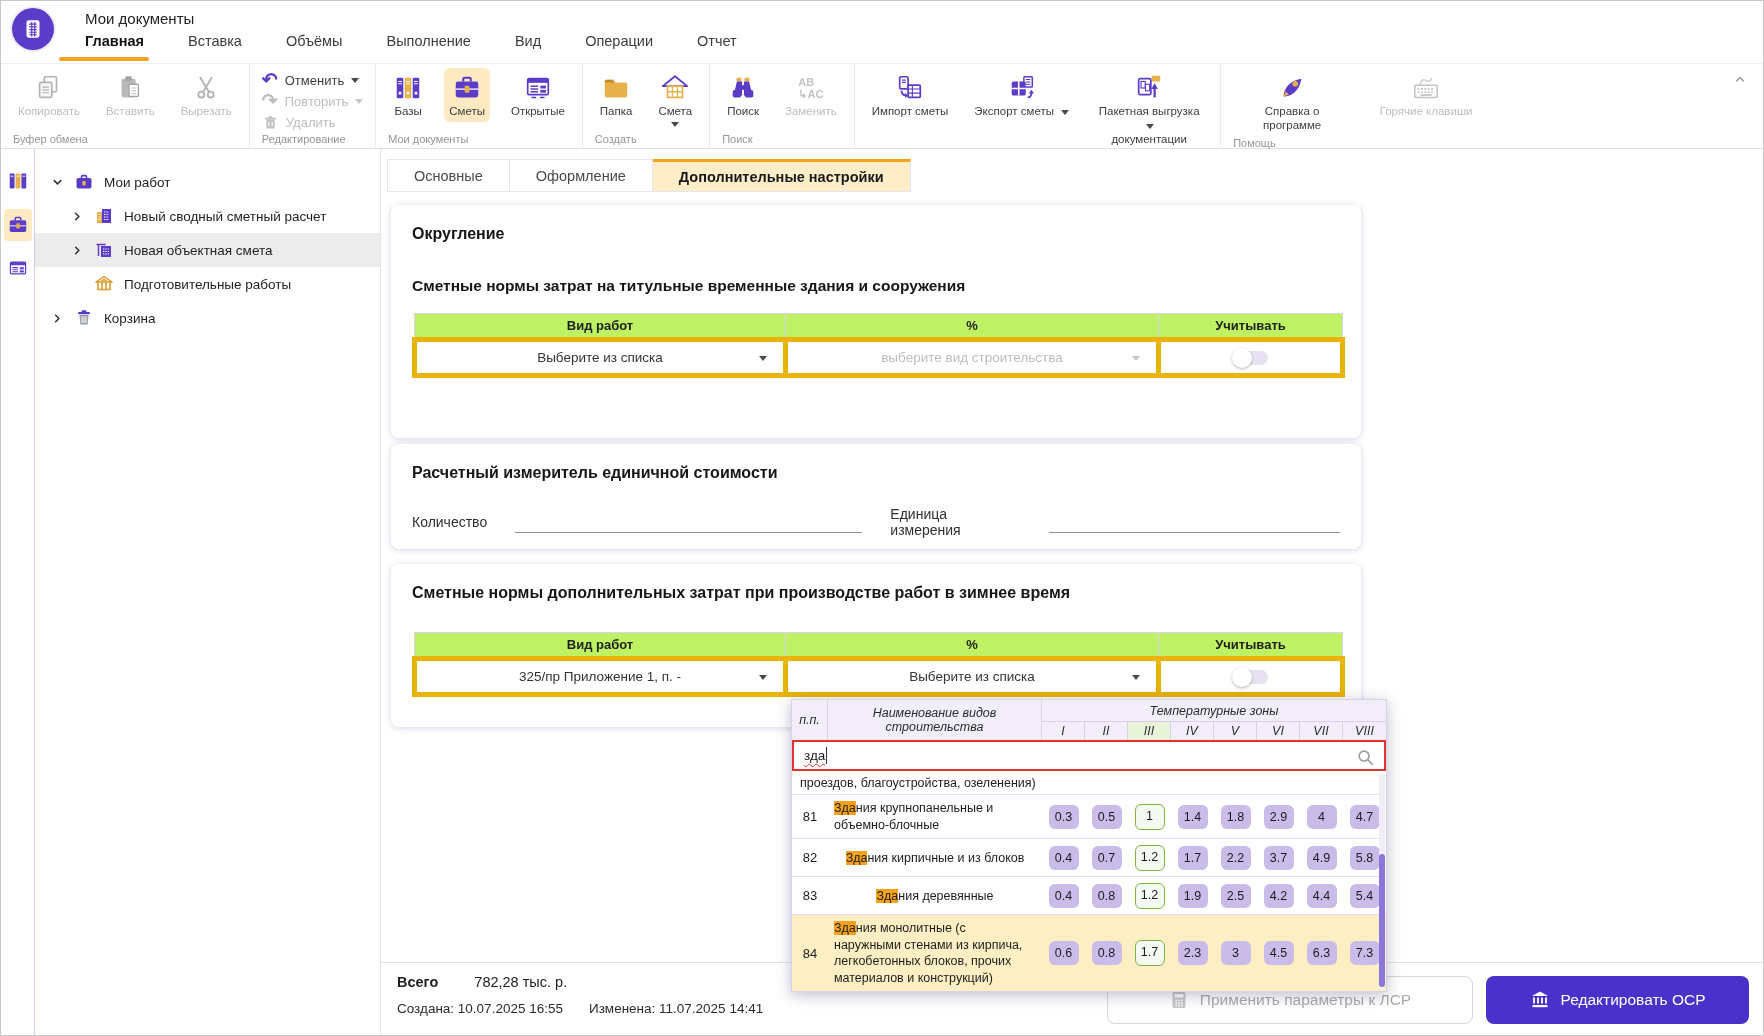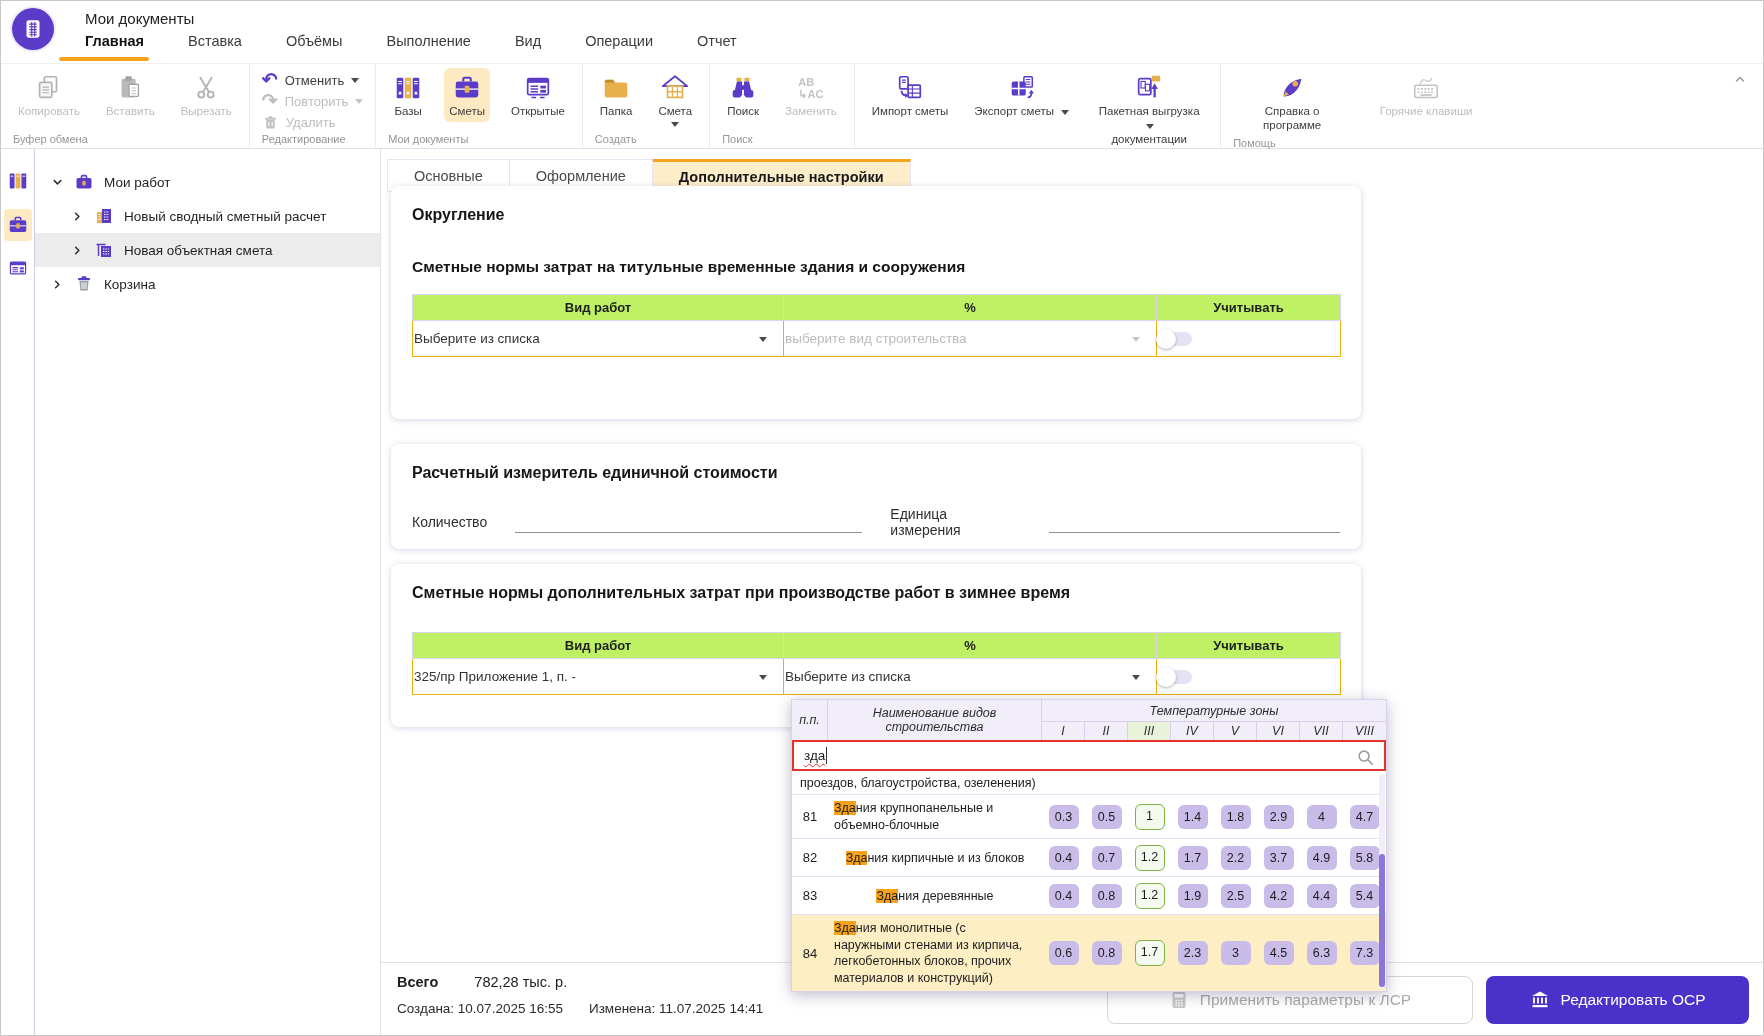"Округление" #card-rounding { top: 37px -> 56px }
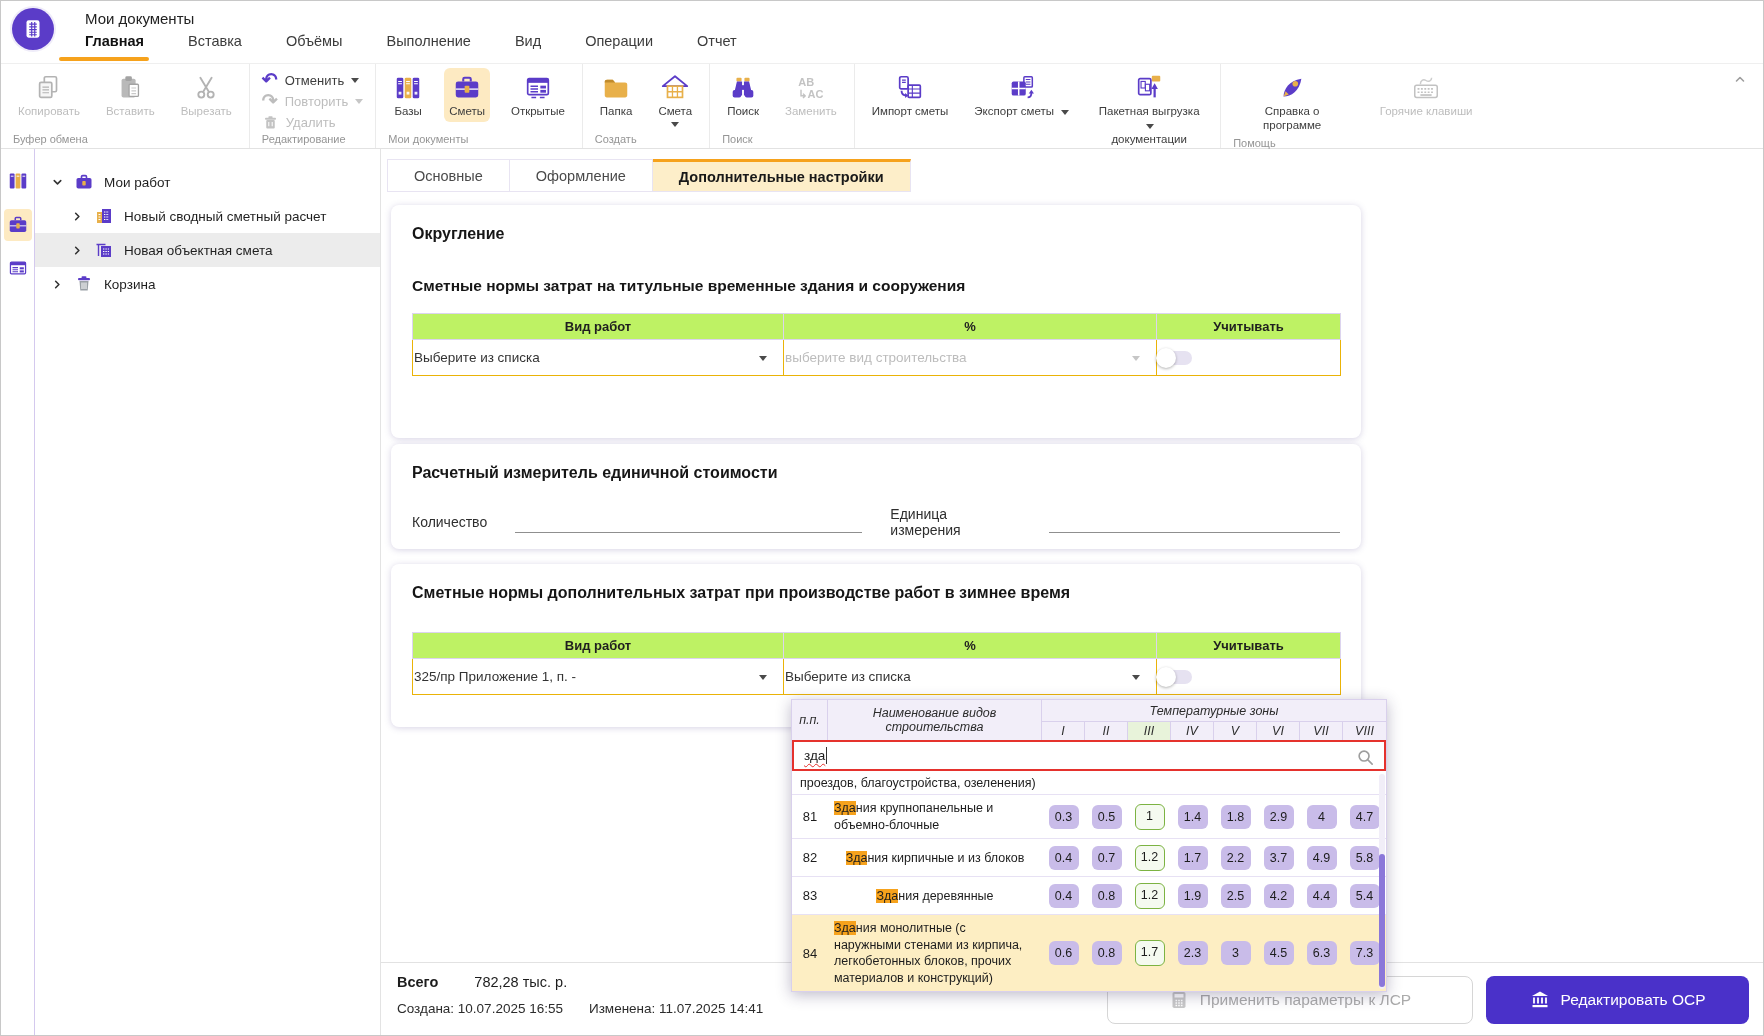"Подготовительные работы" div.tree-item { html: none -> <div> <span> <svg> <path></path> <path></path> <path></path> <path></path> </svg> </span> <span>Подготовительные работы</span> </div> }
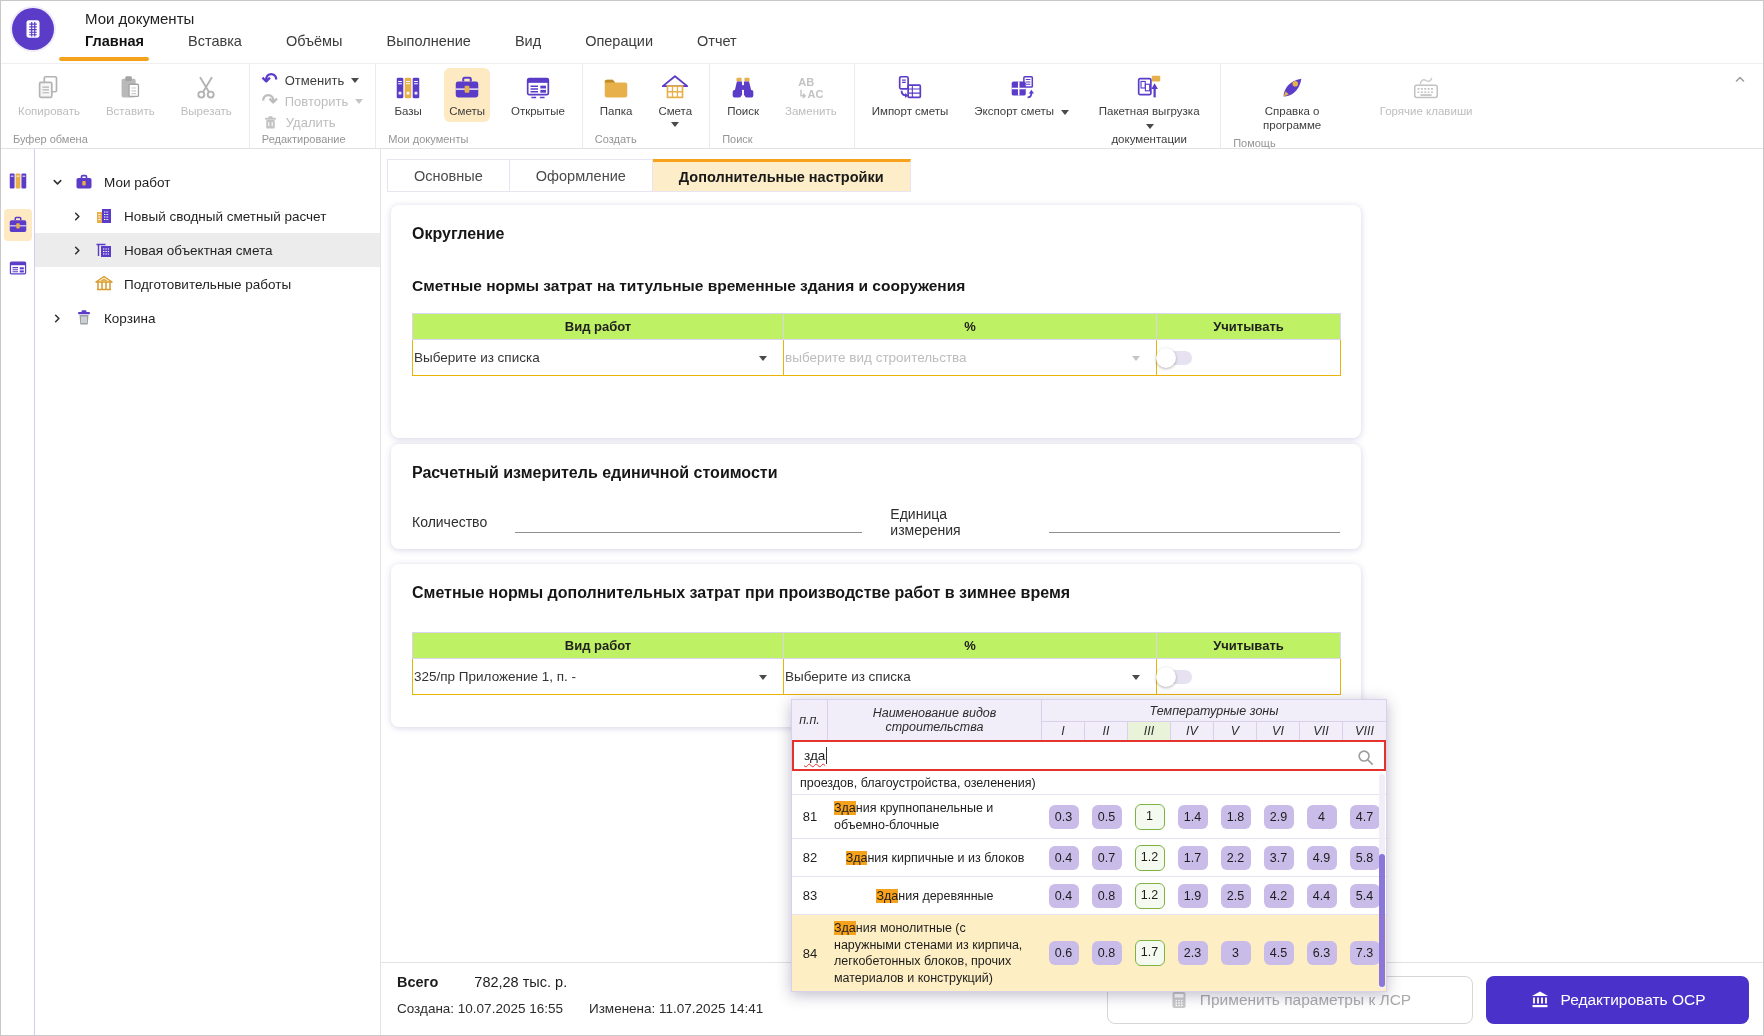"Выберите из списка" .ptable td { border: 1px solid #eab308 -> 5px solid #eab308; text-align: left -> center }
